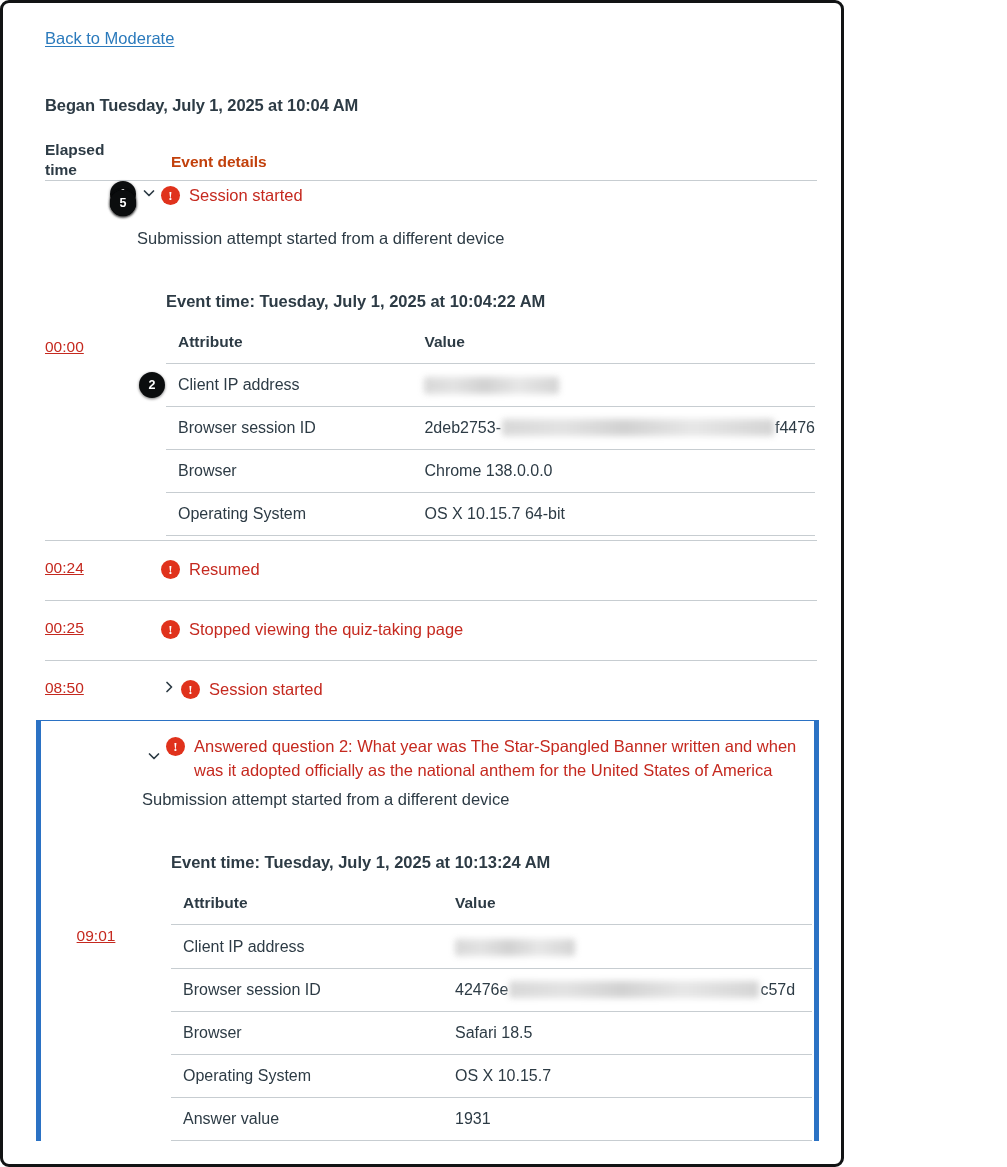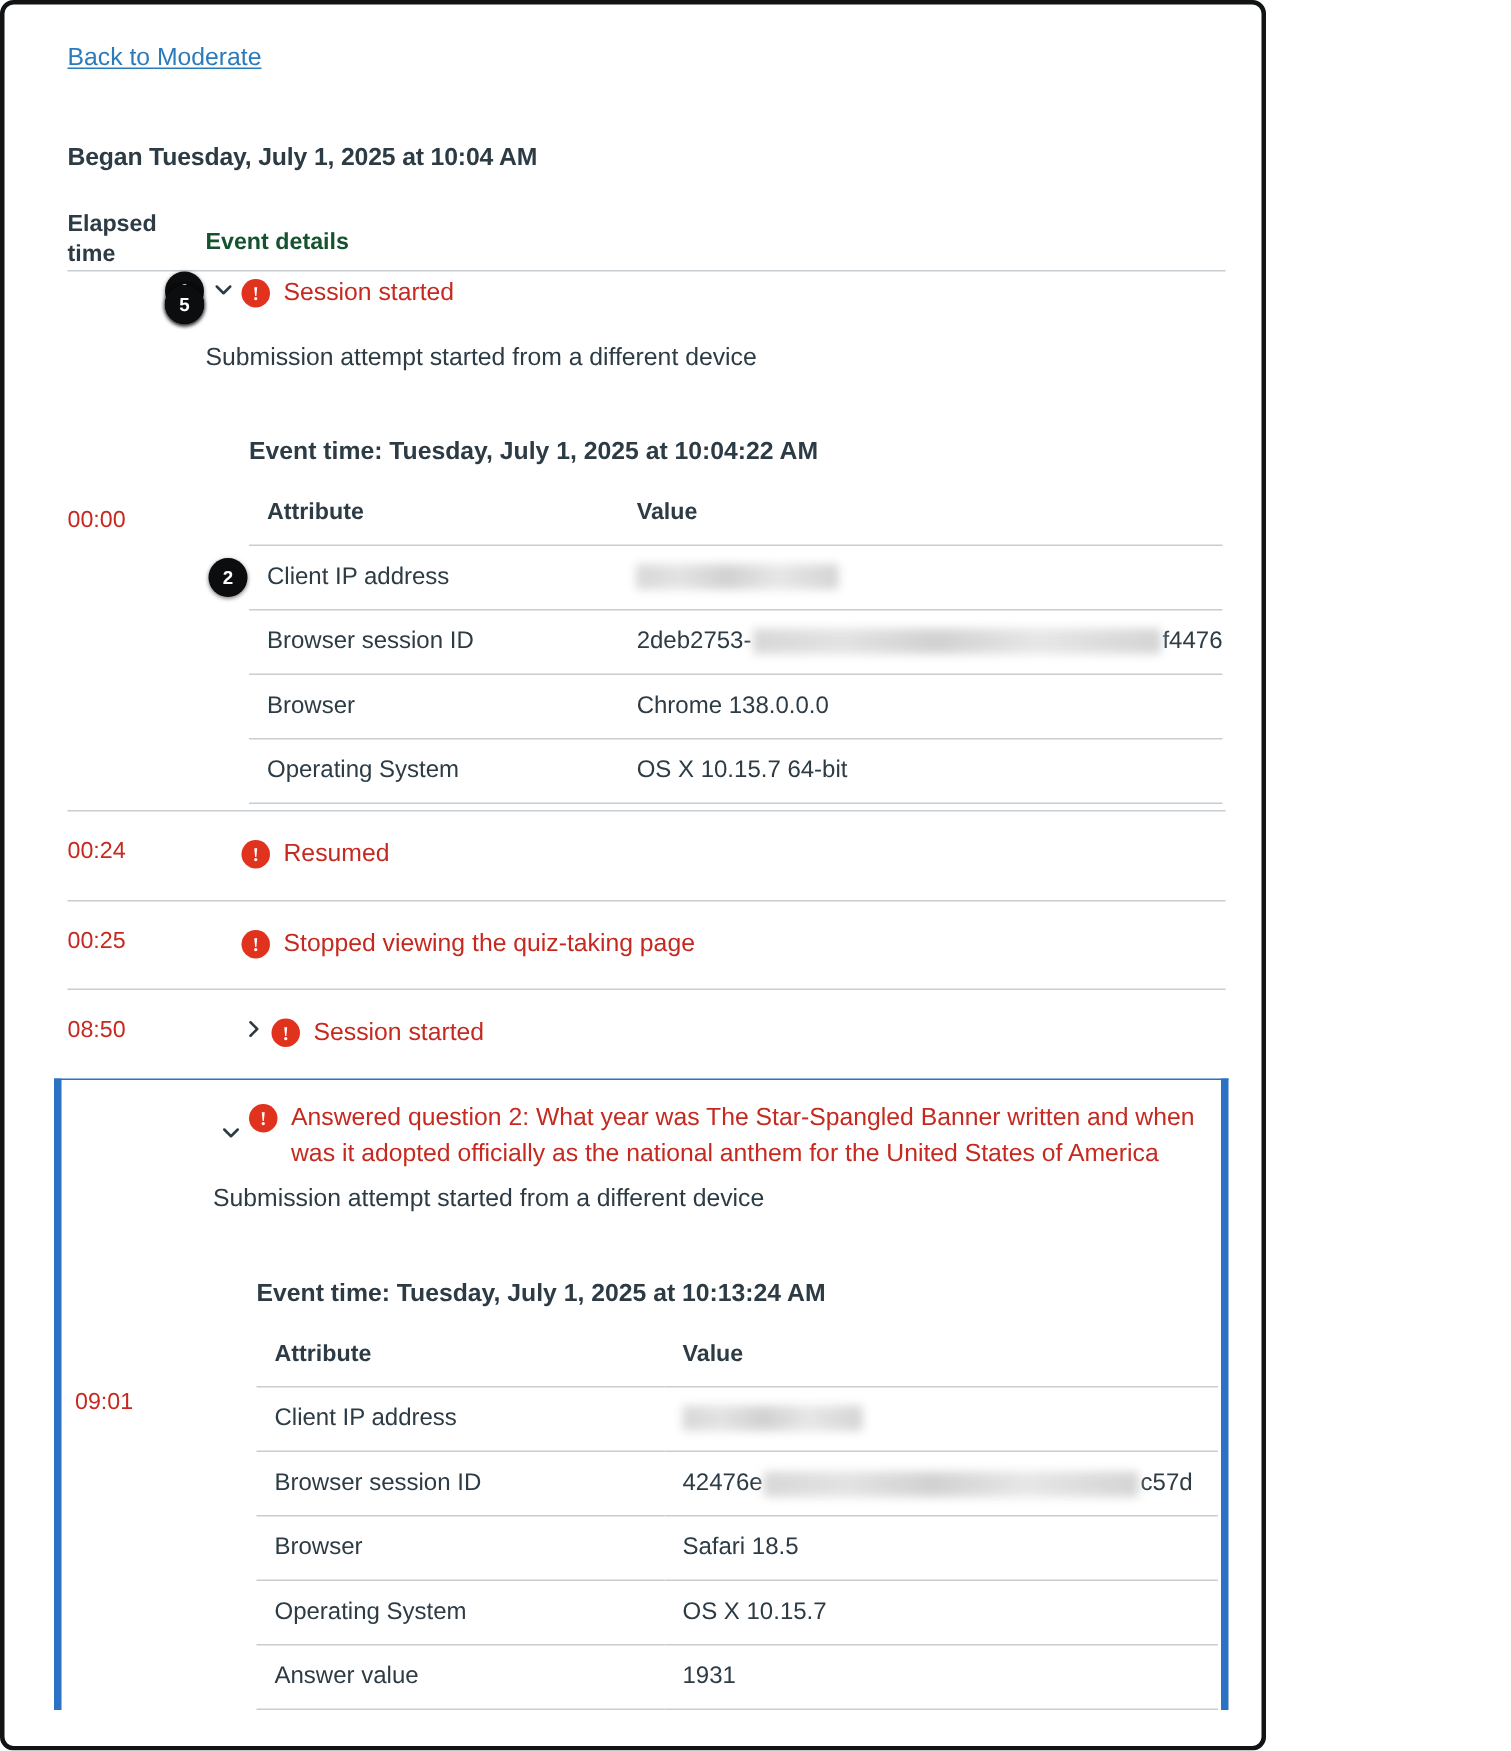"Event details" .col-details-head { color: #14532d -> #c2410c; margin-left: none -> 34px }
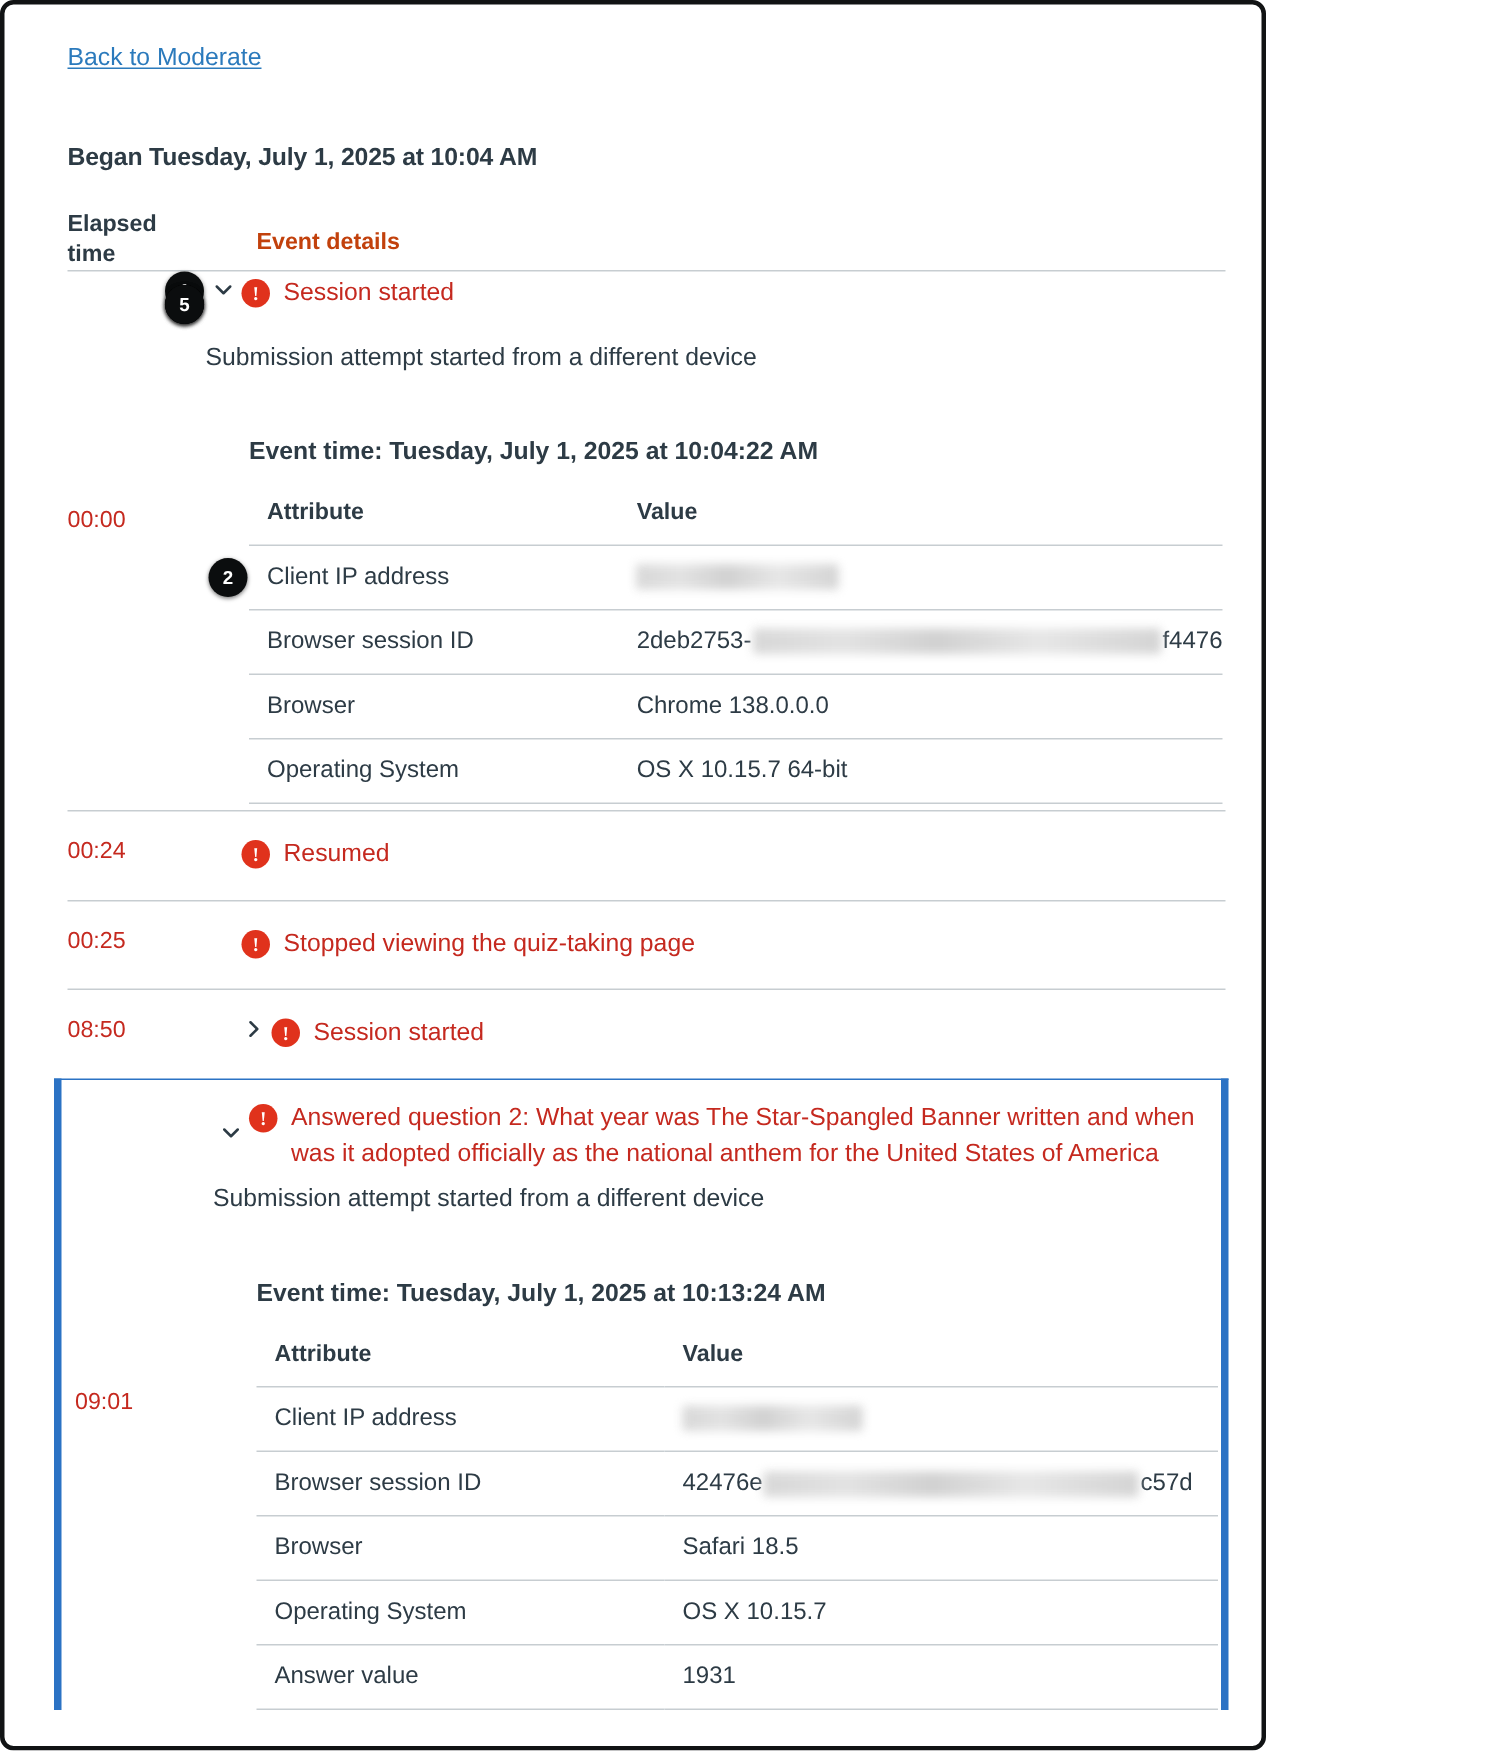"00:00" .col-elapsed { text-decoration: none -> underline }
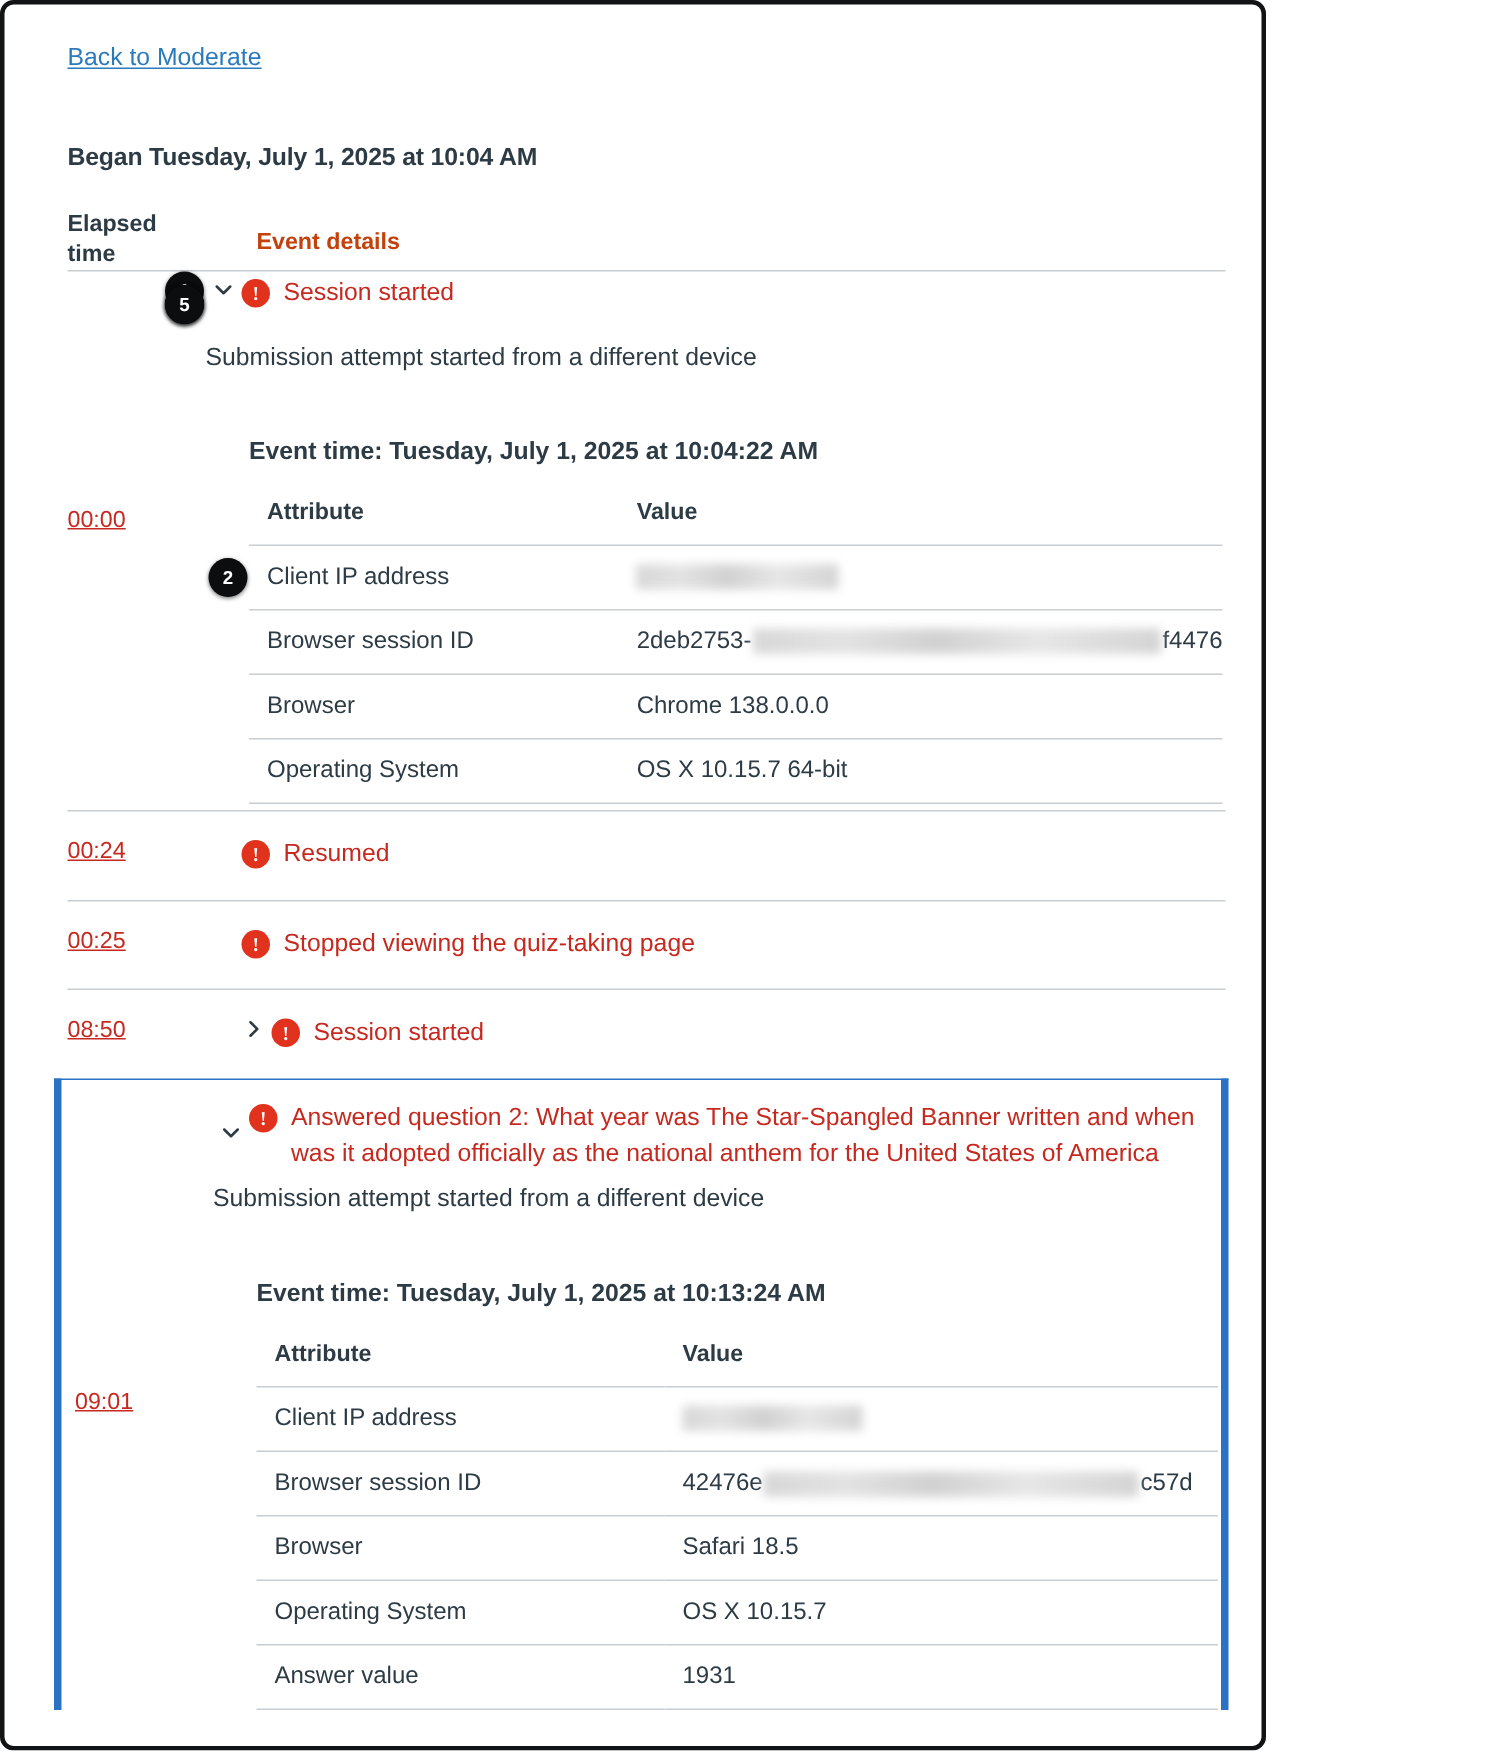"09:01" .event-row.highlight .col-elapsed { text-align: none -> center }
